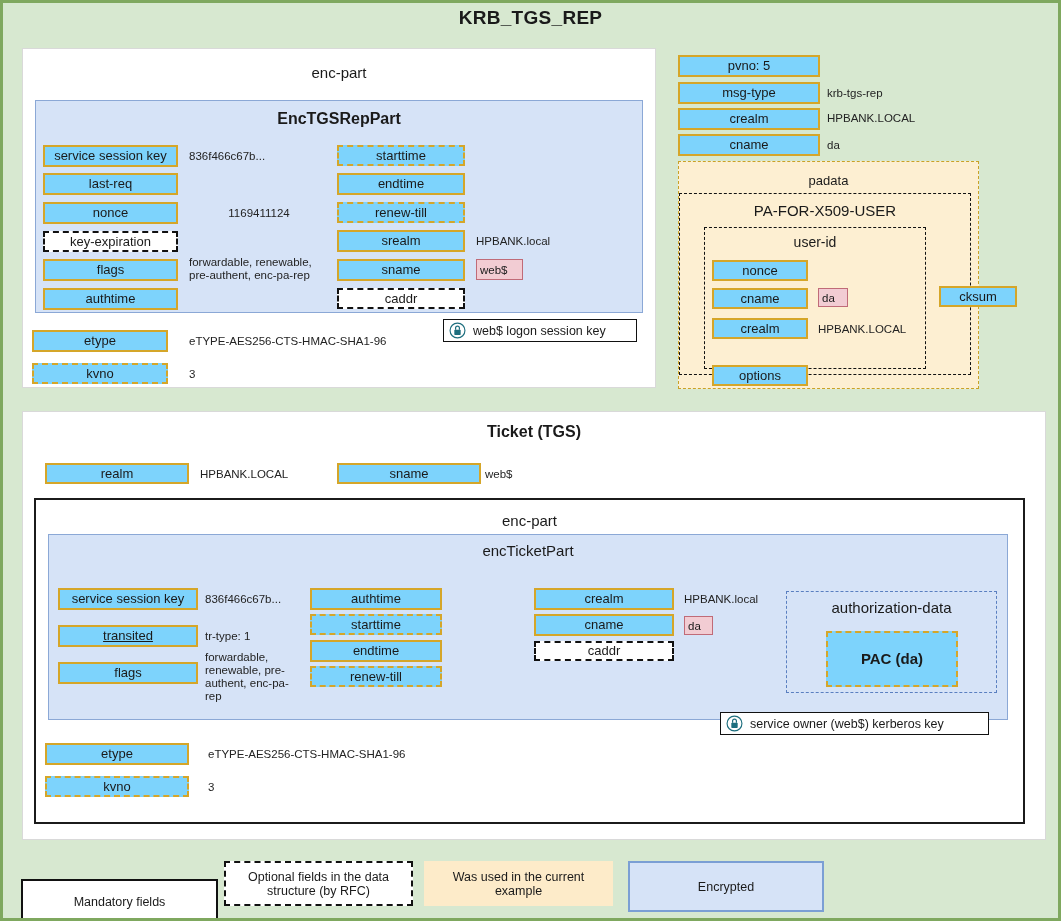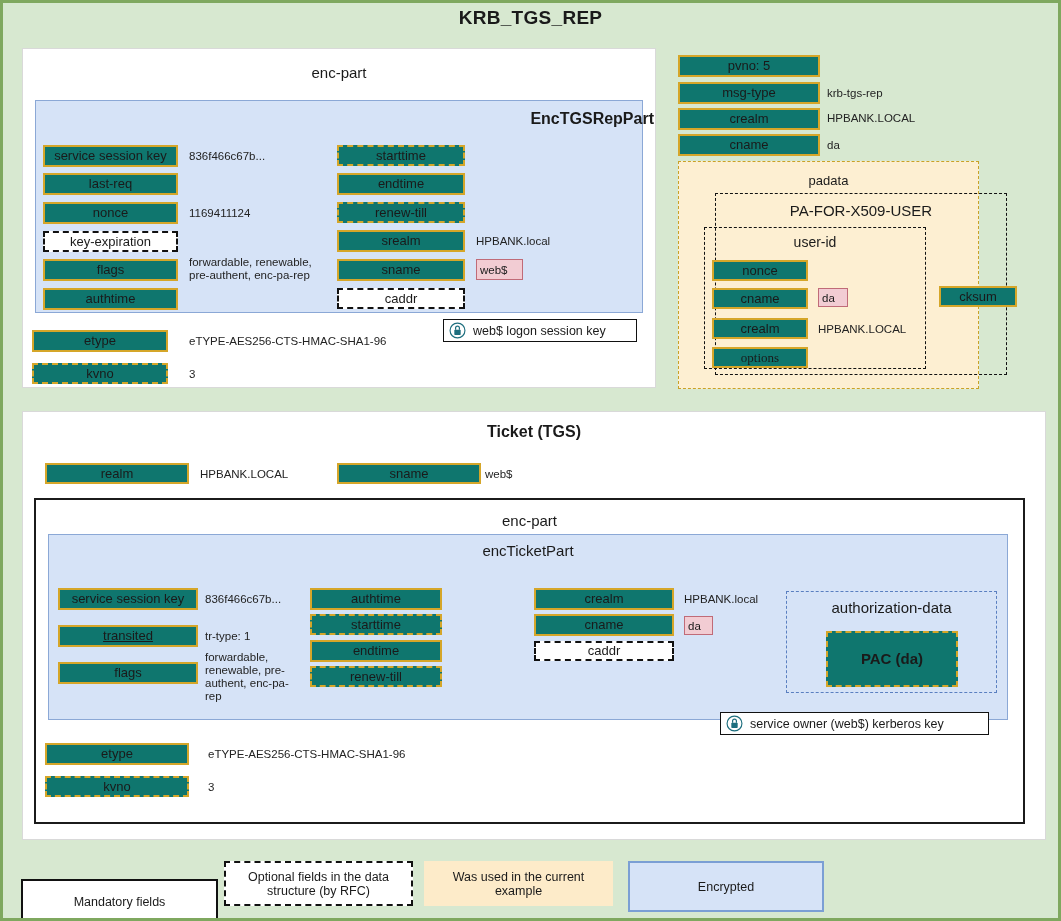"pvno: 5" .fld { background: #0f766e -> #7dd3fc }
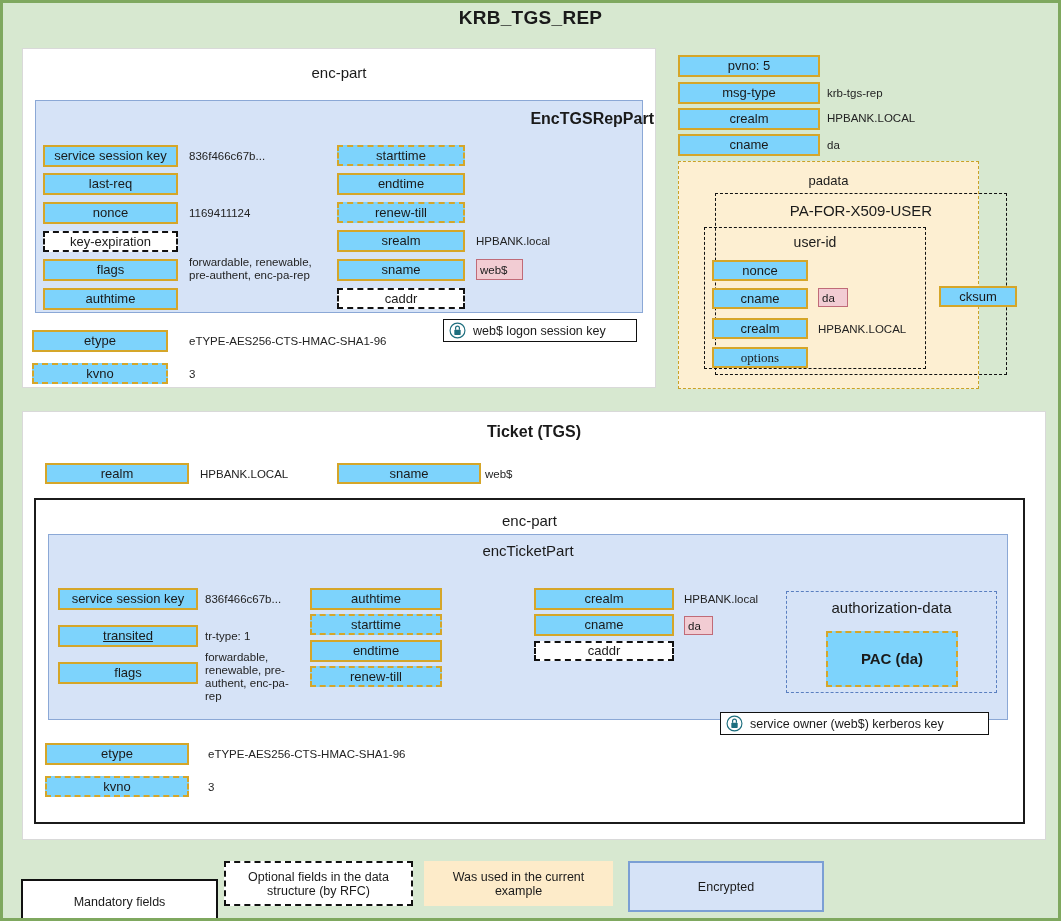"EncTGSRepPart" div.abs { left: 12px -> 0; text-align: right -> none }
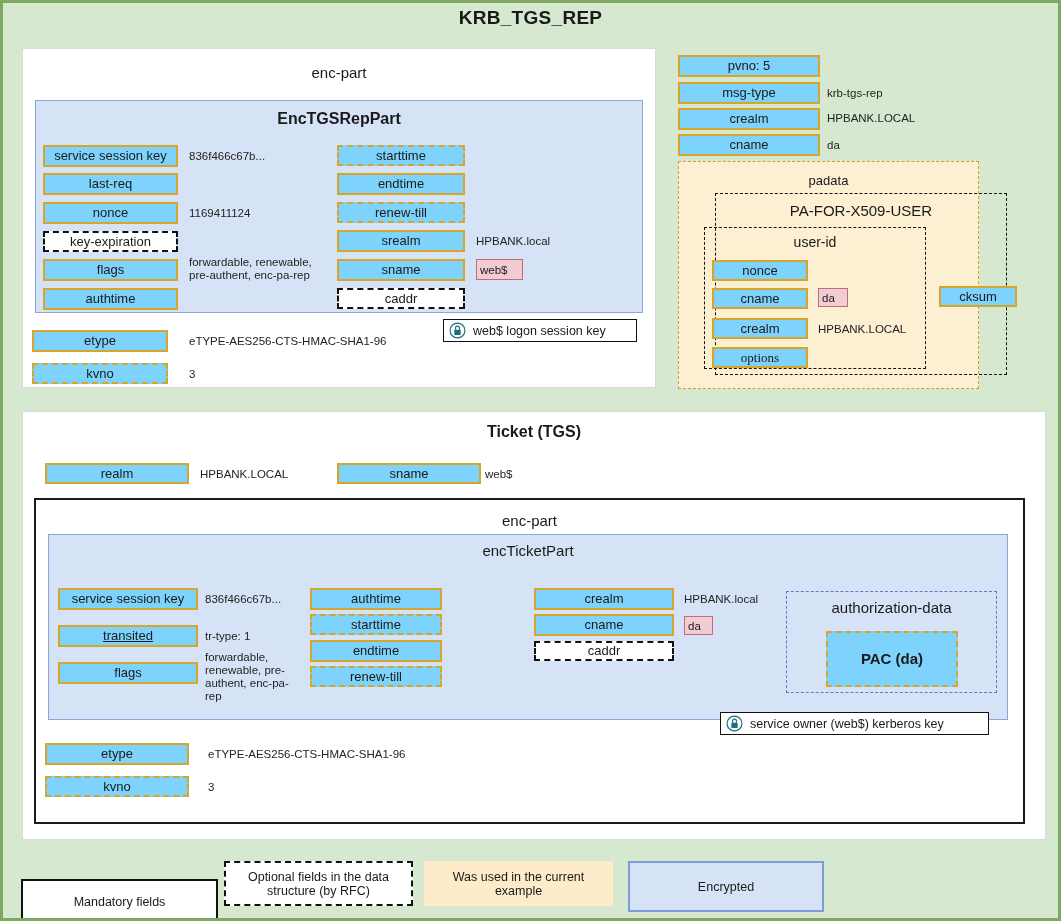"1169411124" div.abs { text-align: none -> center }
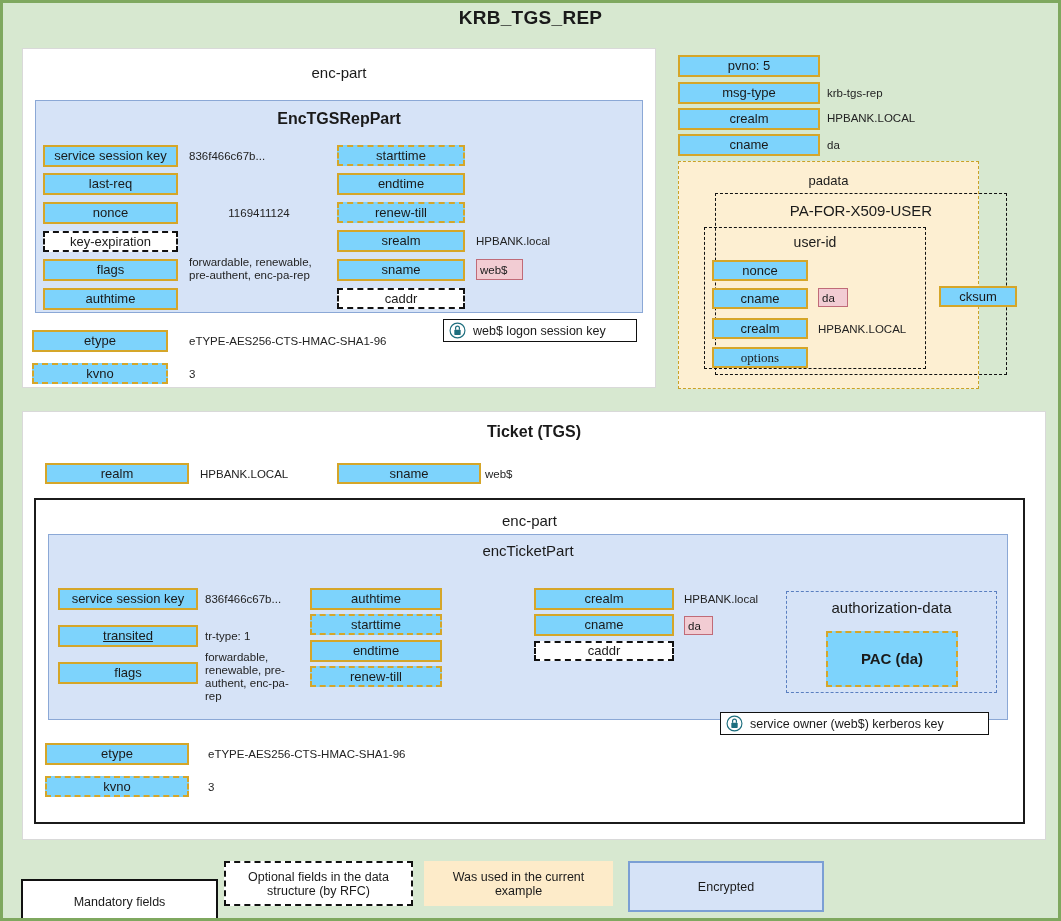"PA-FOR-X509-USER" div.abs { left: 712px -> 676px }
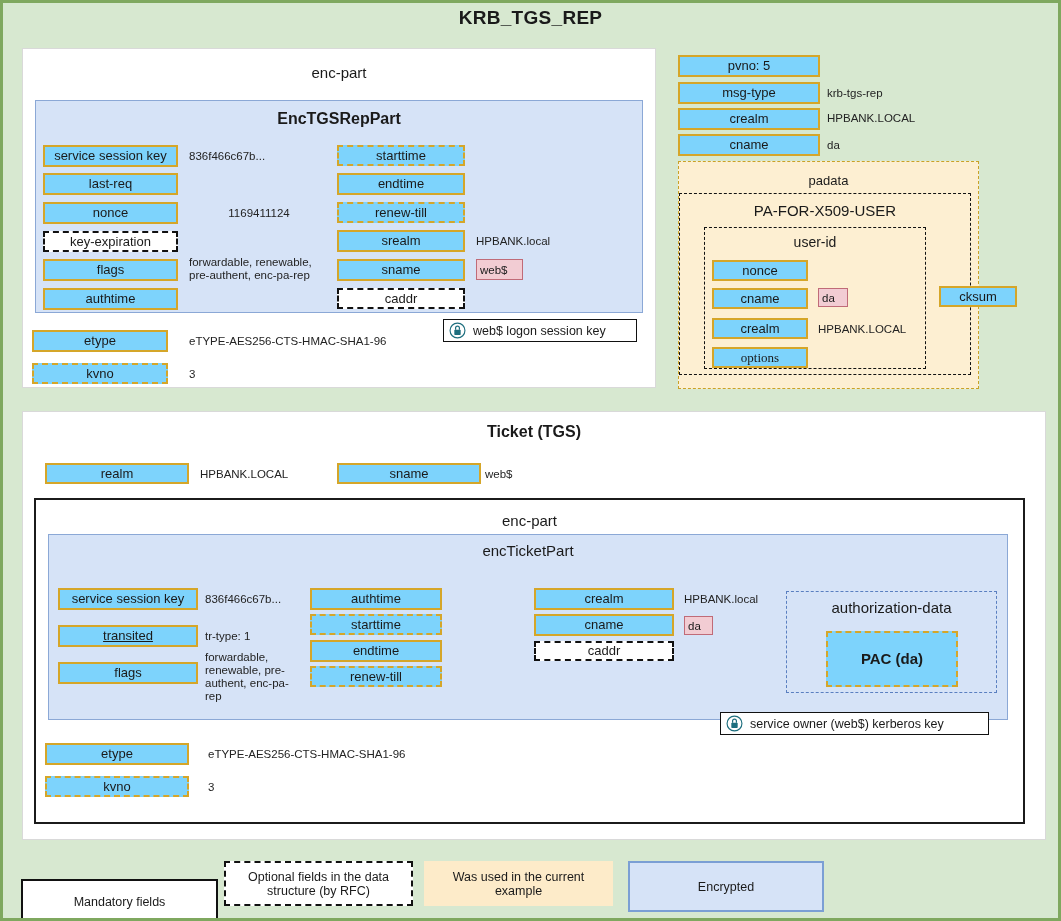"options" div.abs { font-family: Liberation Serif, serif -> none; top: 344px -> 362px }
